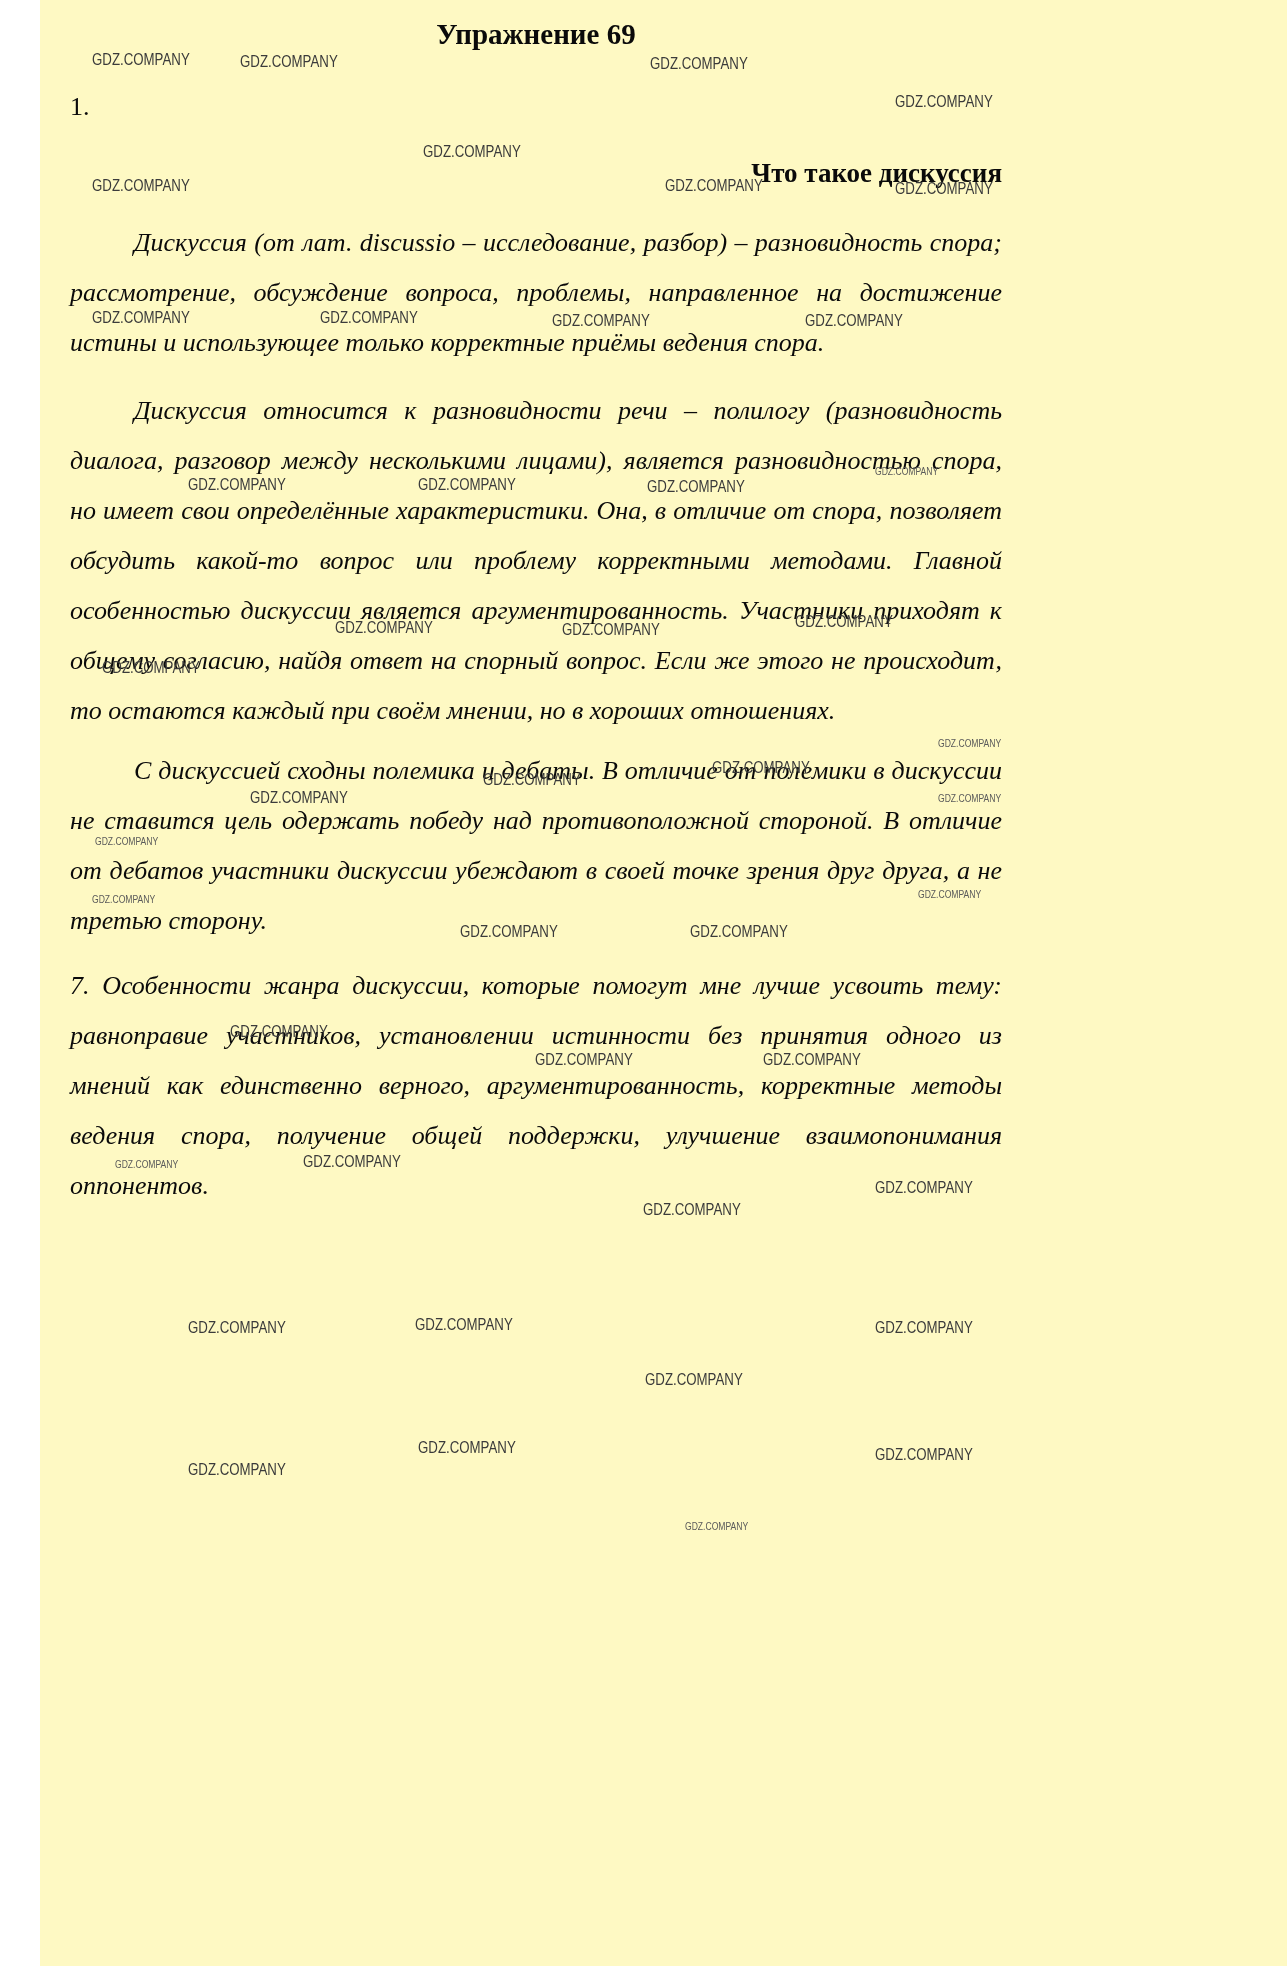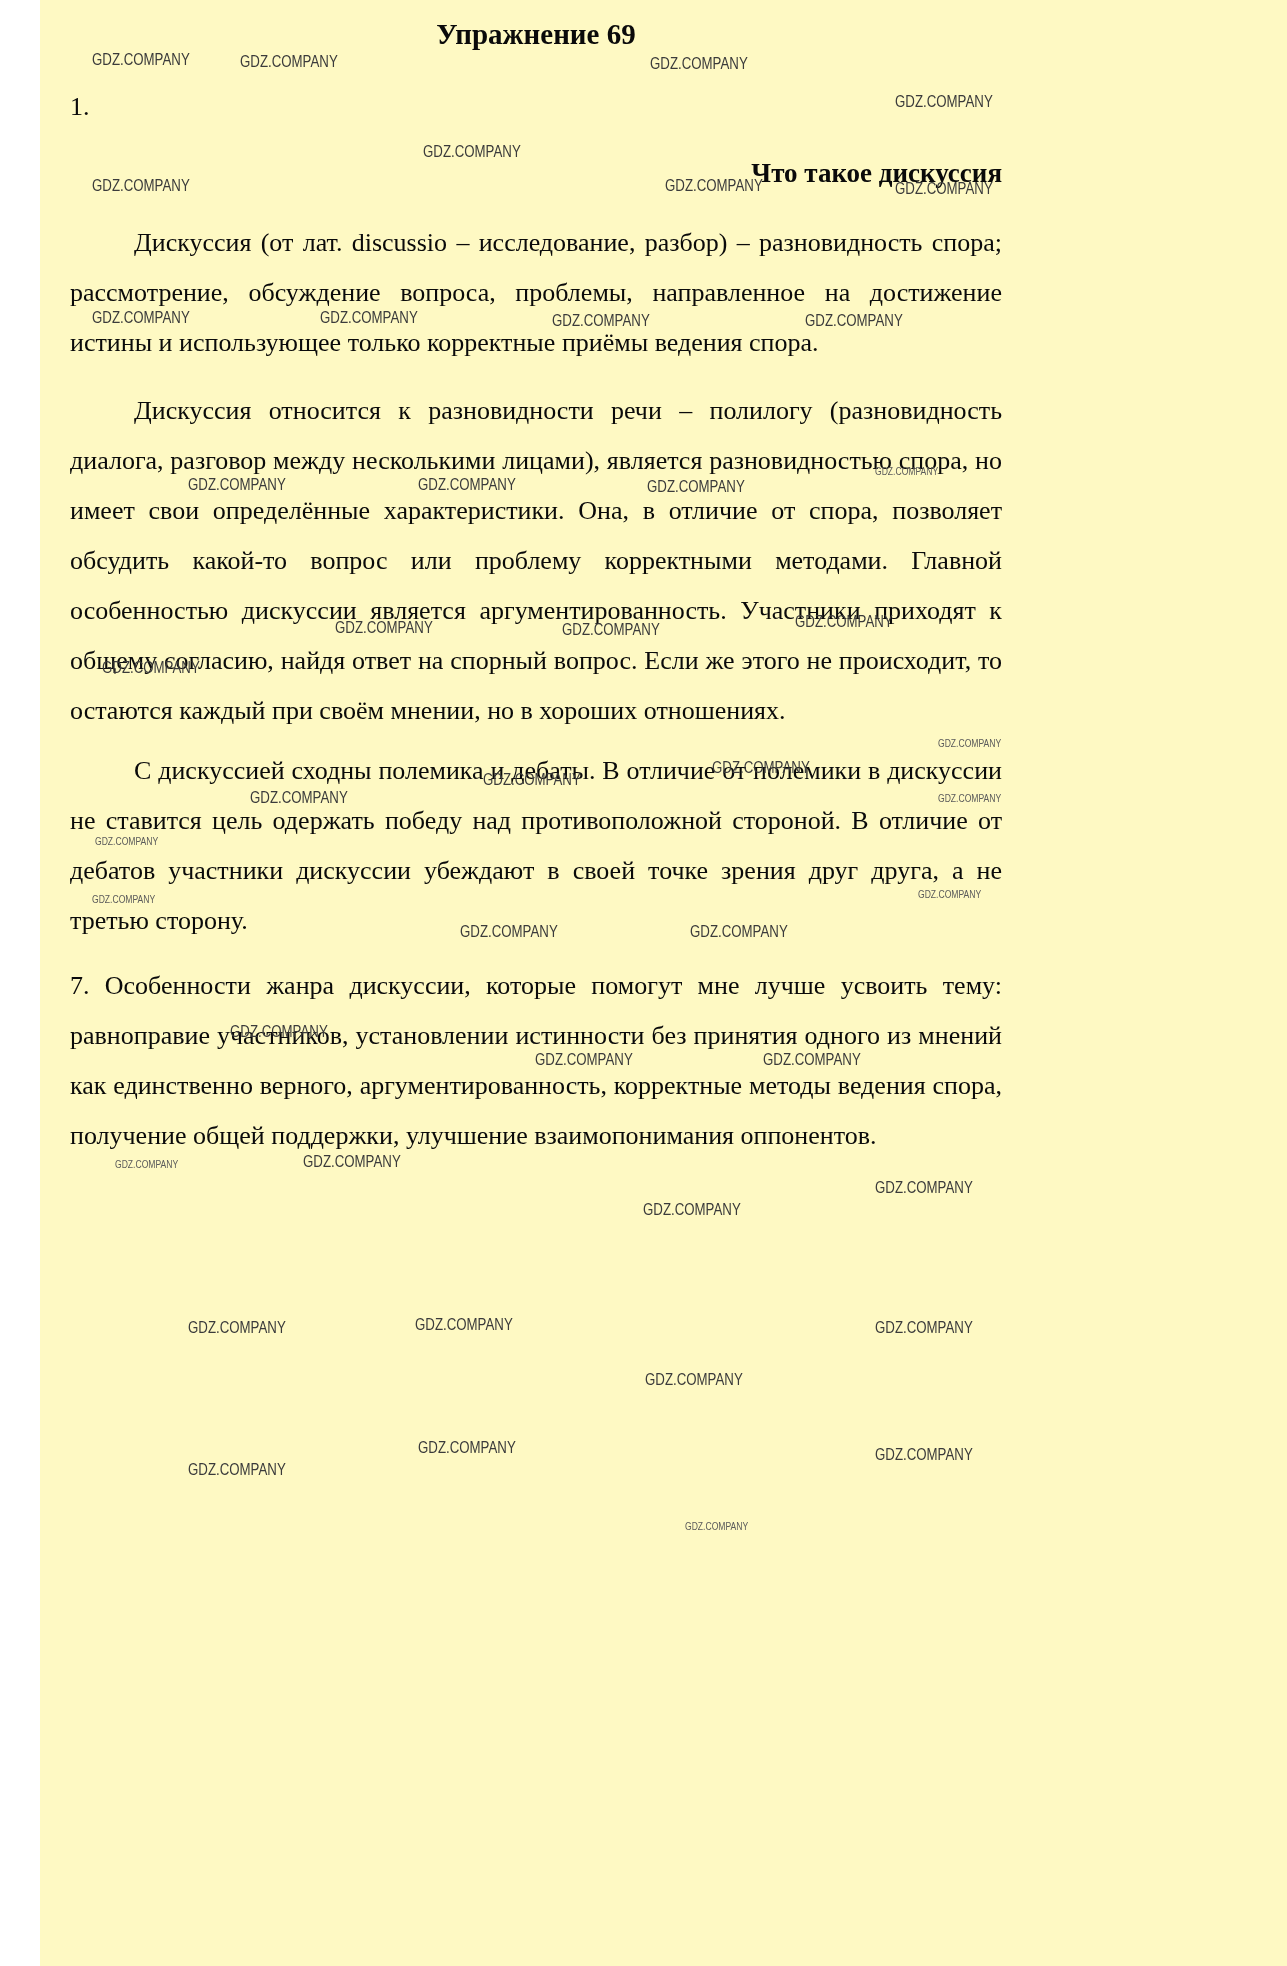"Дискуссия (от лат. discussio –" .para { font-style: none -> italic }
